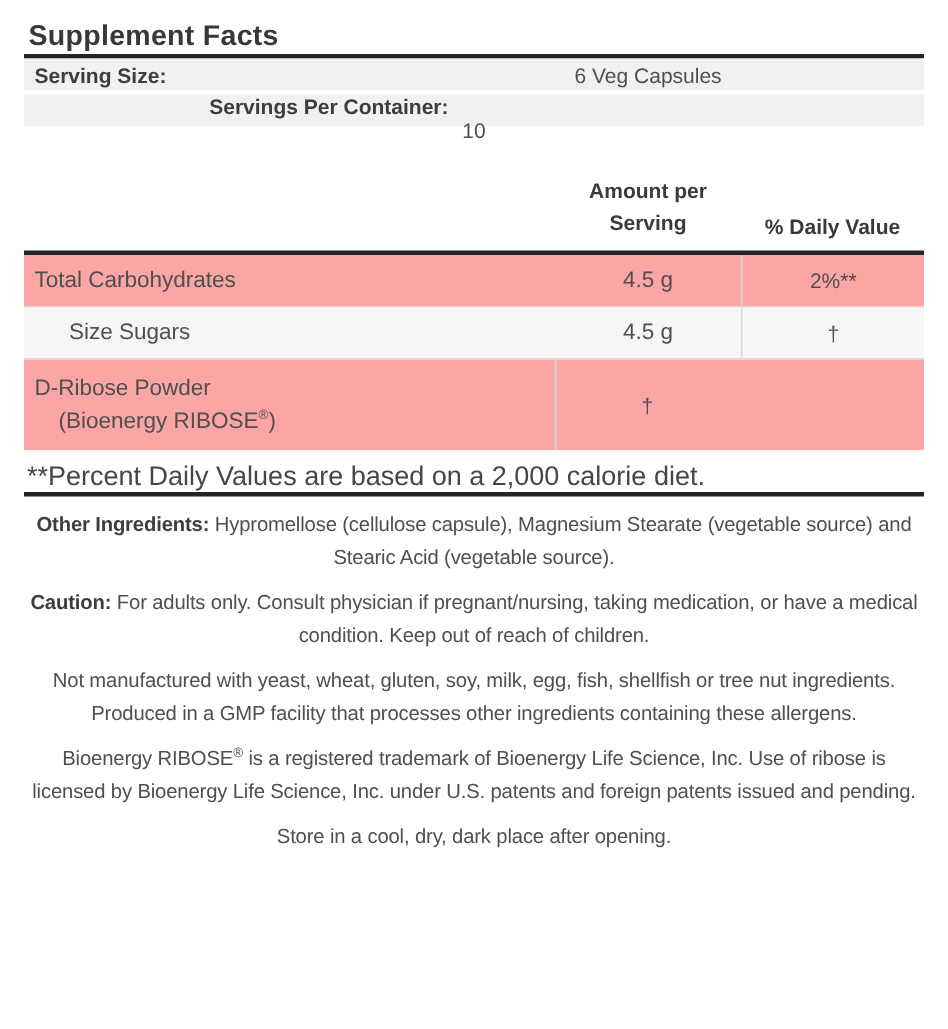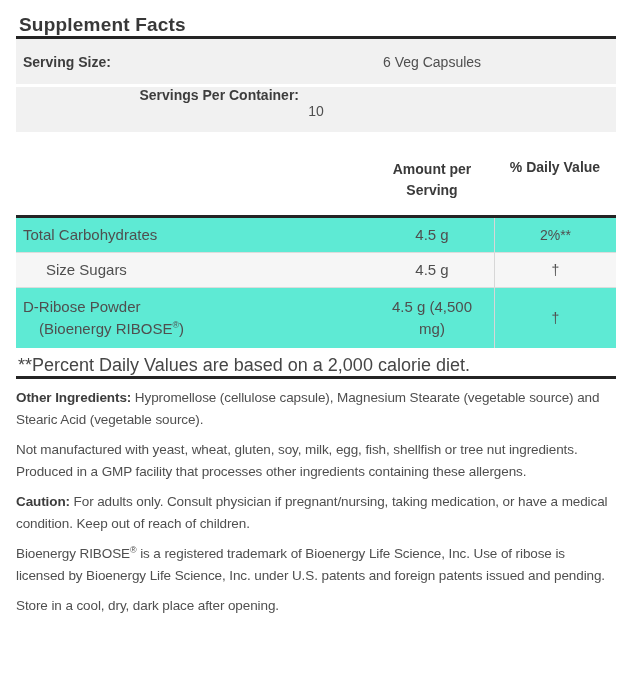"Serving Size:" .s-row { height: 45px -> 21px }
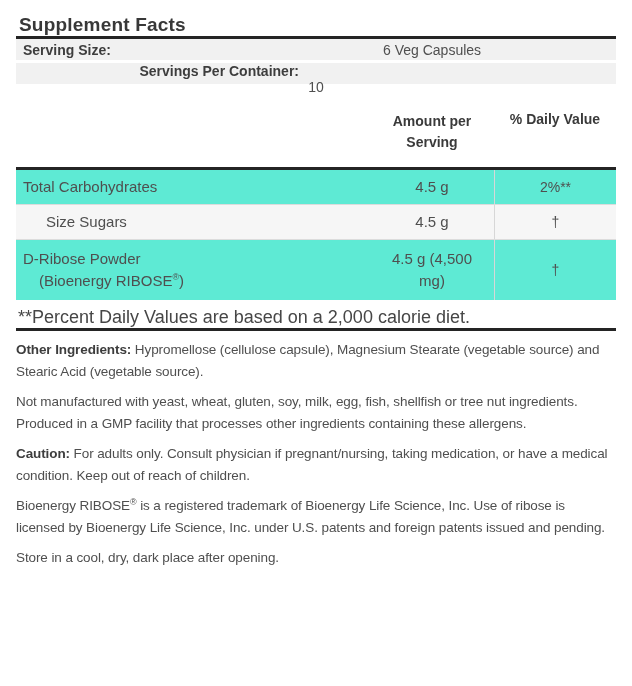"Amount per Serving" .f-header { align-items: flex-start -> flex-end }
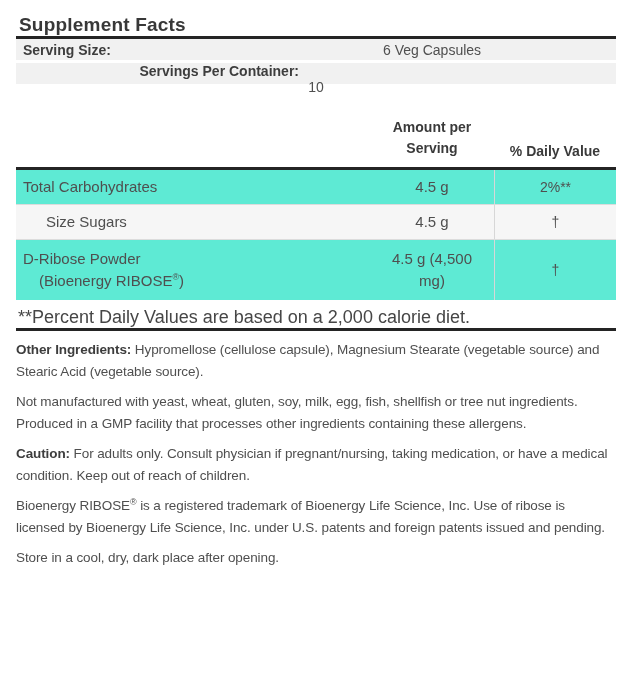"Total Carbohydrates" .row-shaded { background: #5eead4 -> #fca5a5 }
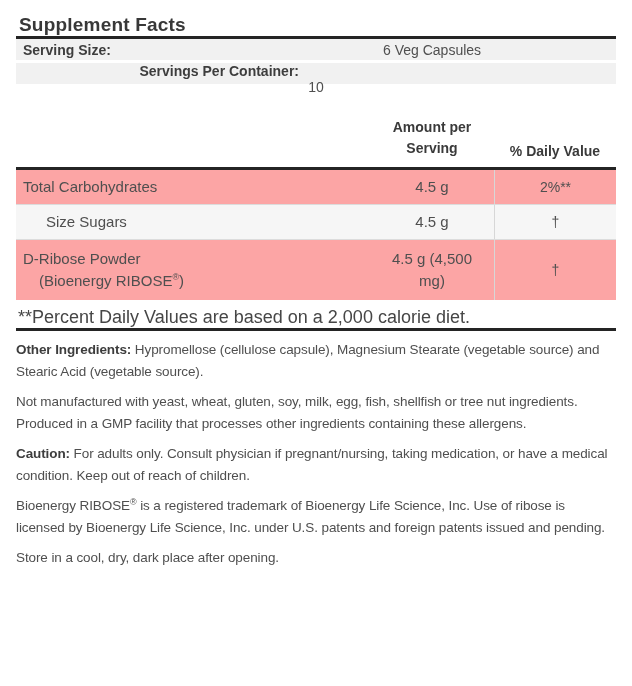"4.5 g (4,500 mg)" div.cell { html: <div>4.5 g (4,500 mg)</div> -> none }
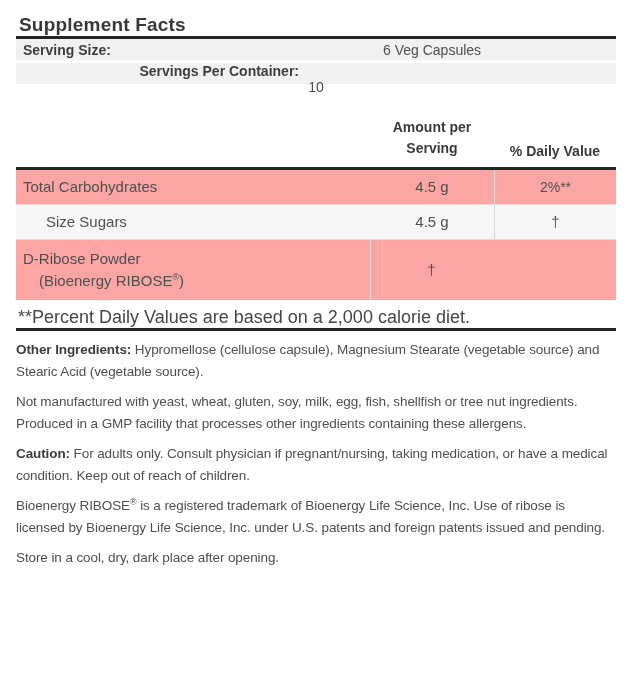"Other Ingredients: Hypromellose" .para { text-align: none -> center }
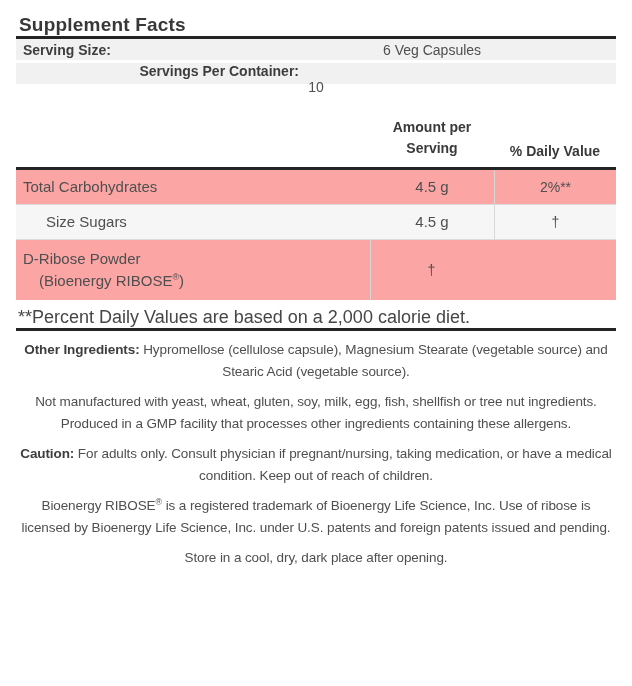"Not manufactured with yeast, wheat," p.para { order: before "Caution: For adults only. Consult" -> after "Caution: For adults only. Consult" }
